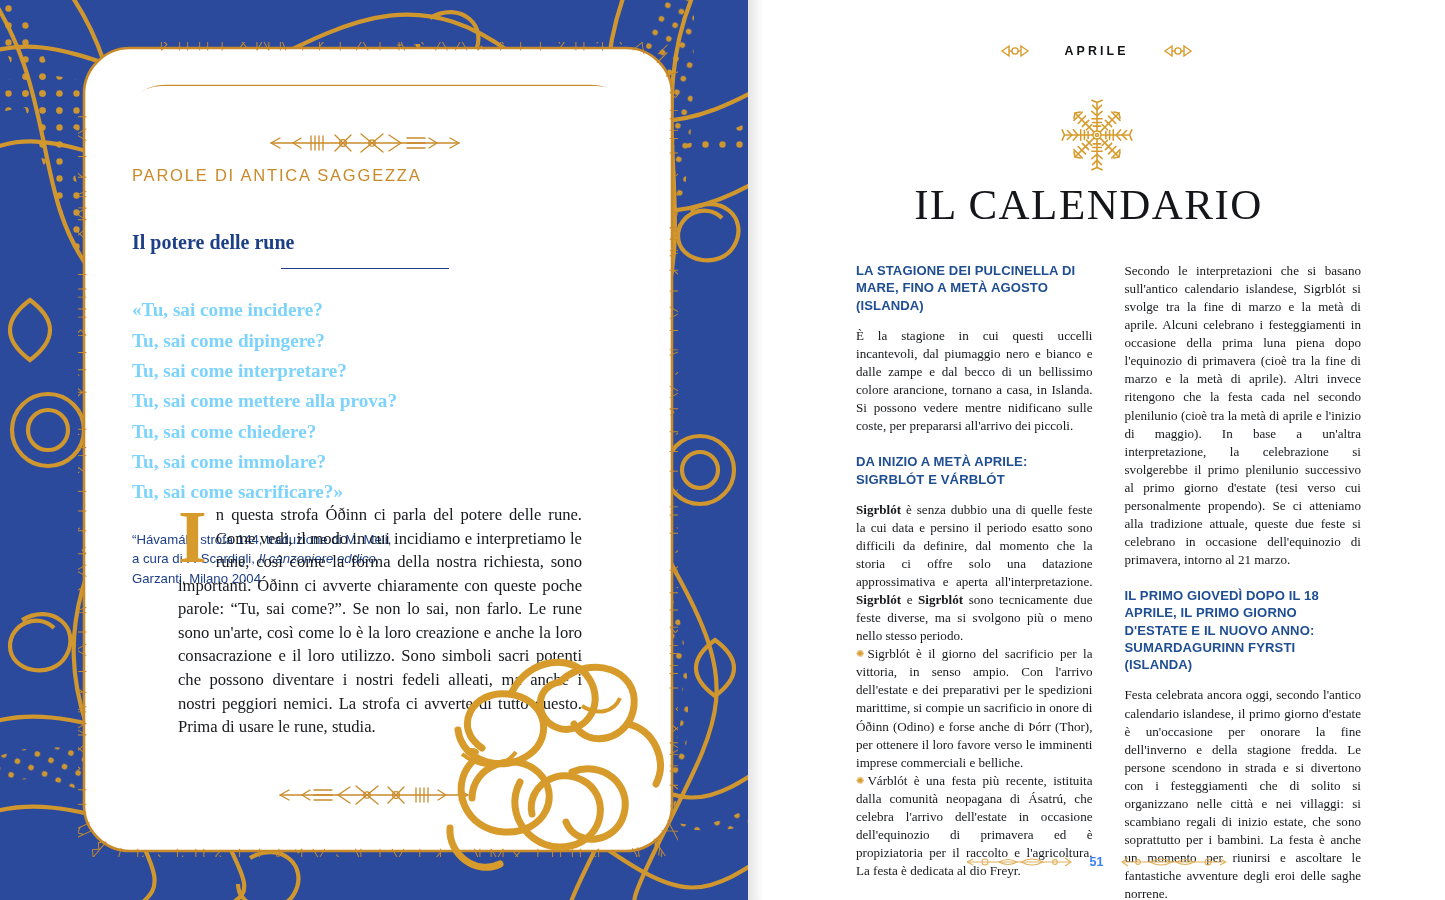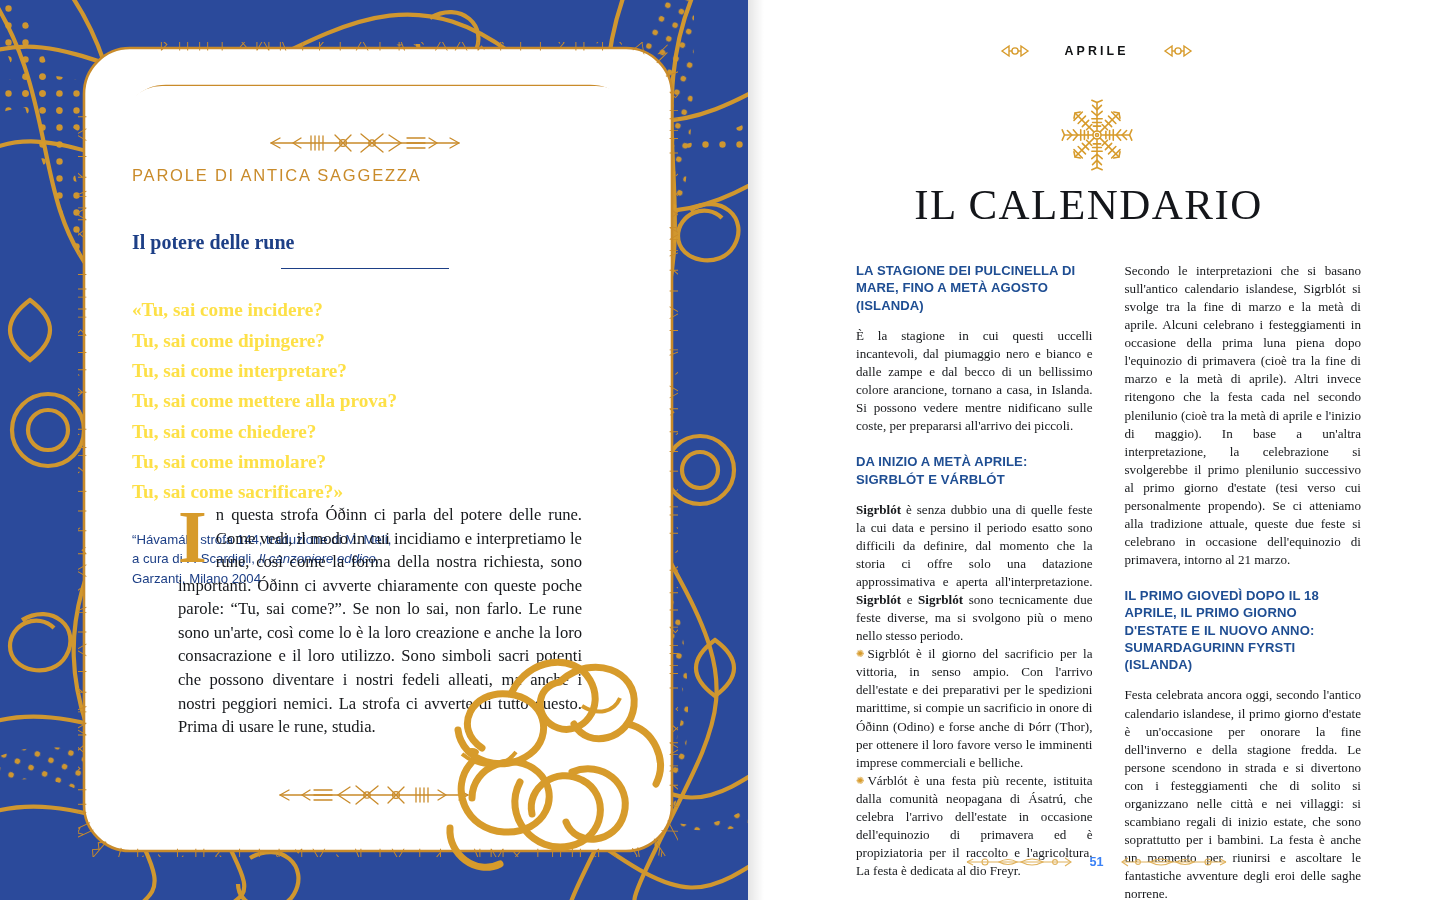"«Tu, sai come incidere?" .poem { color: #fde047 -> #7dd3fc }
